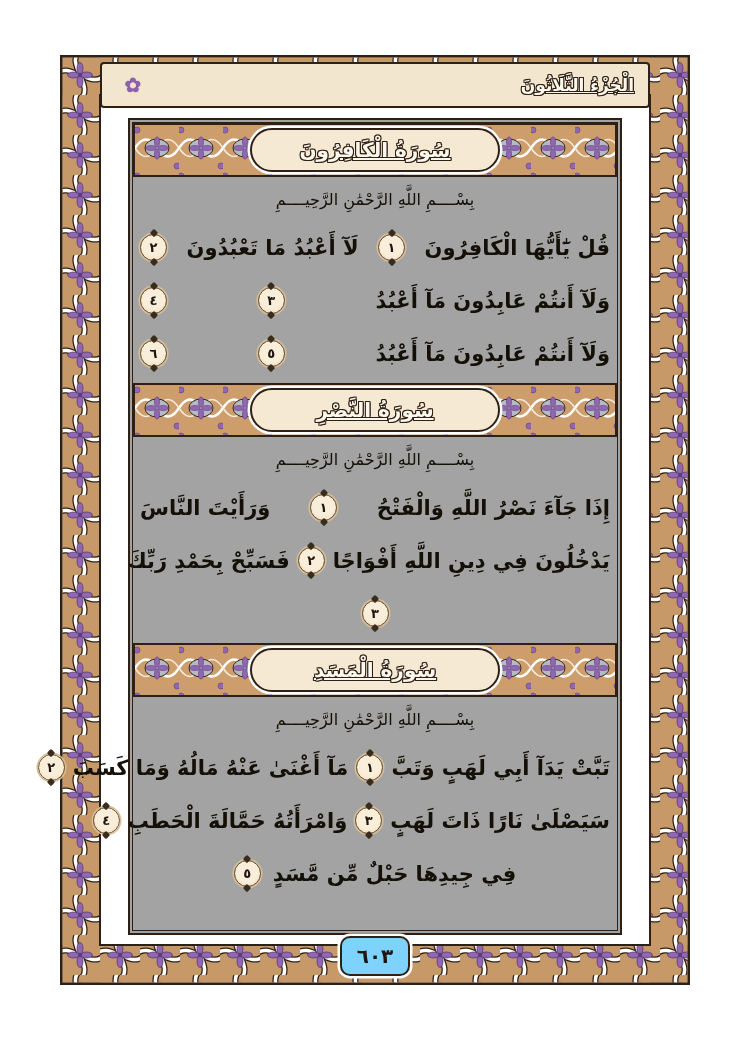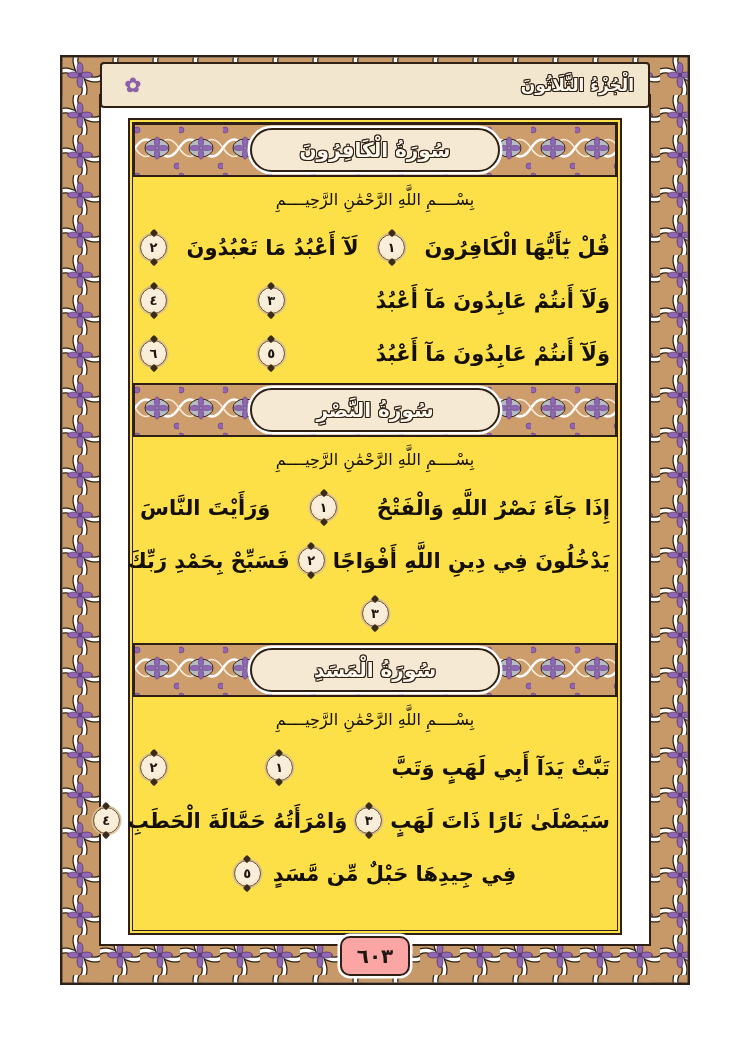"الْجُزْءُ الثَّلَاثُونَ" .outlined { text-decoration: none -> underline }
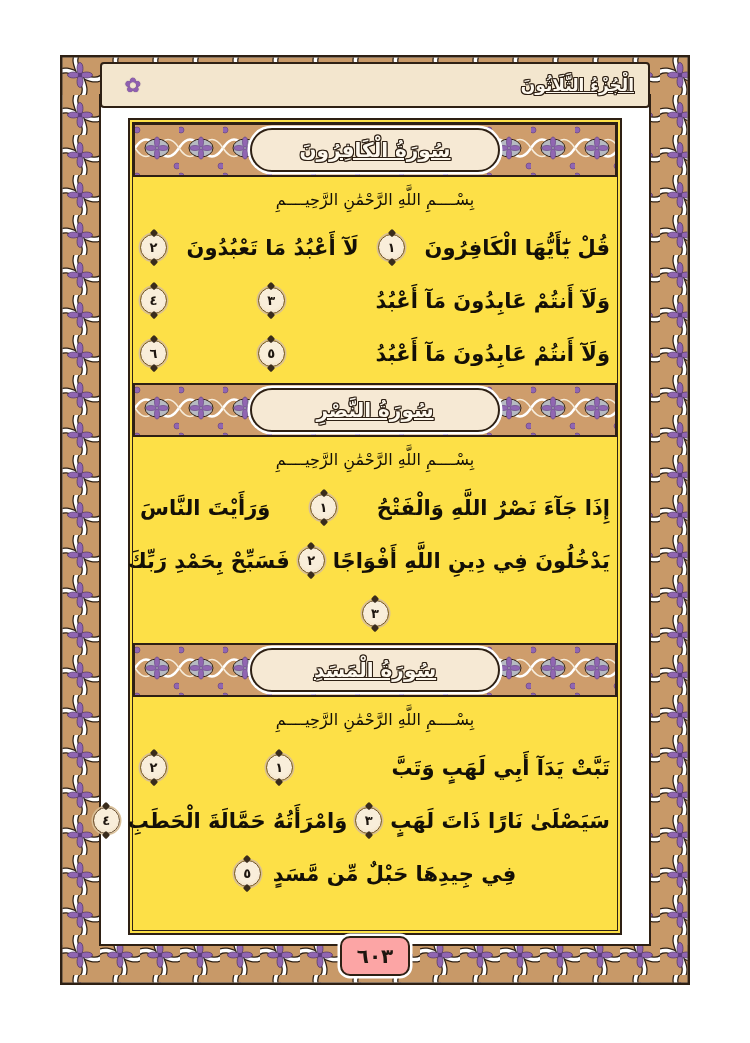"سُورَةُ الْكَافِرُونَ" .inner-frame { background: #fde047 -> #a3a3a3 }
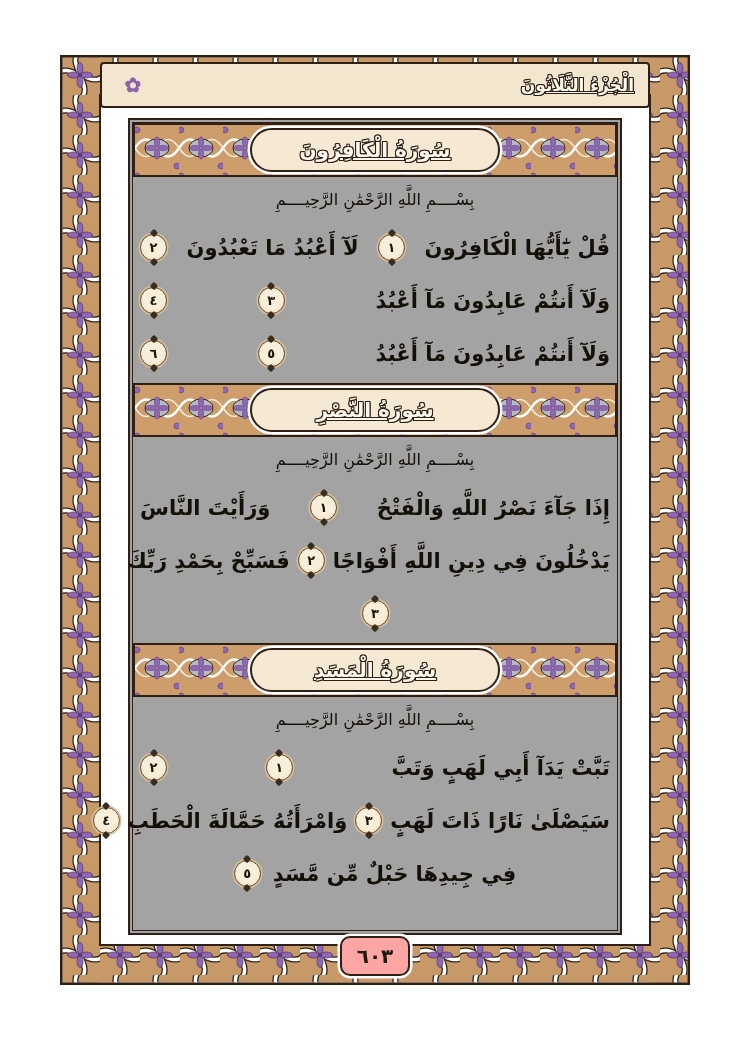"مَآ أَغْنَىٰ عَنْهُ مَالُهُ وَمَا" span.verse-text { html: none -> <span>مَآ أَغْنَىٰ عَنْهُ مَالُهُ وَمَا كَسَبَ</span> }
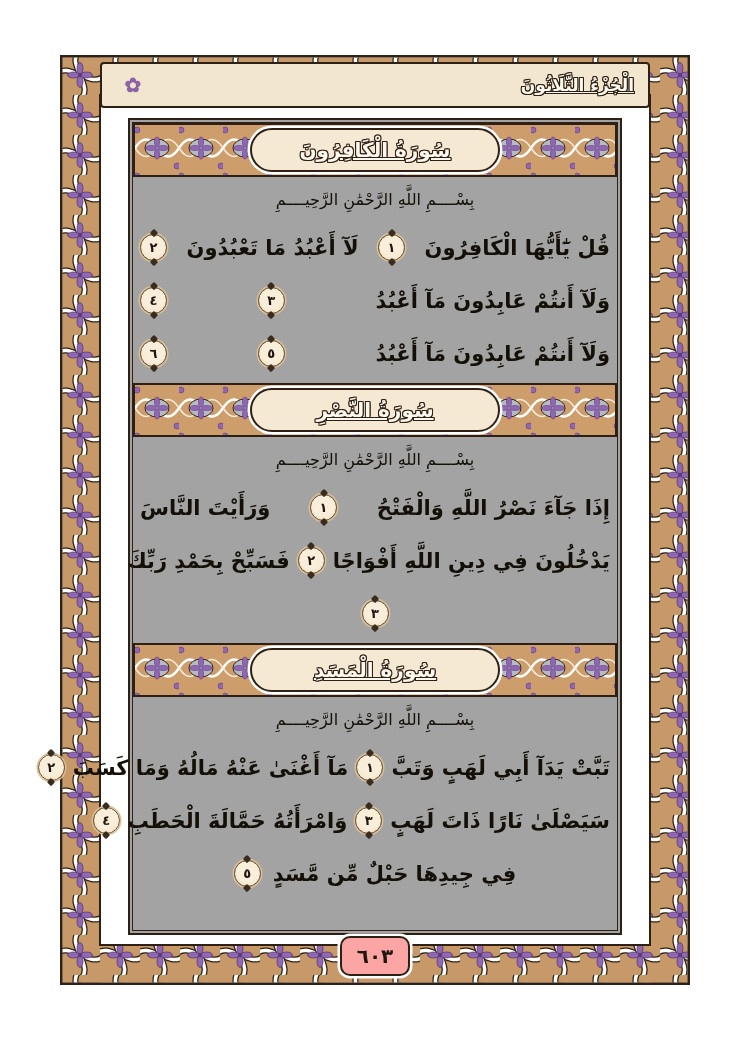"٦٠٣" .page-number-cartouche { background: #fca5a5 -> #7dd3fc }
